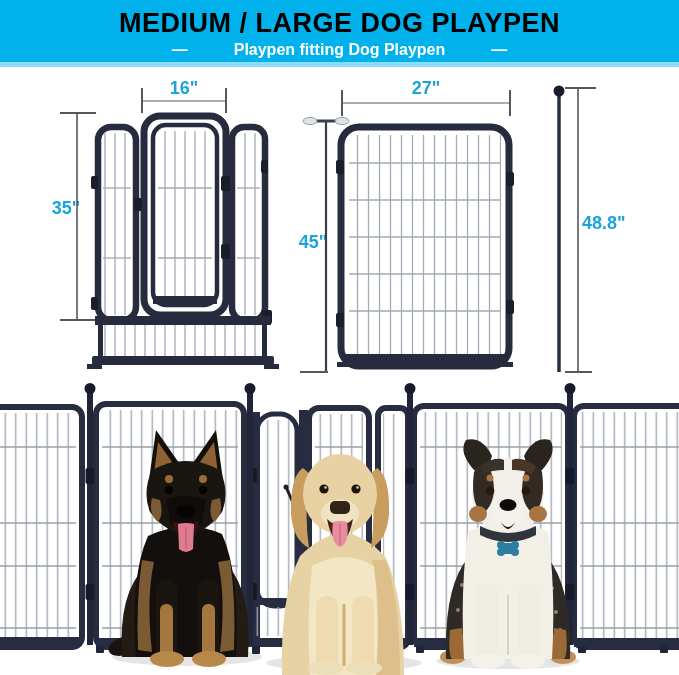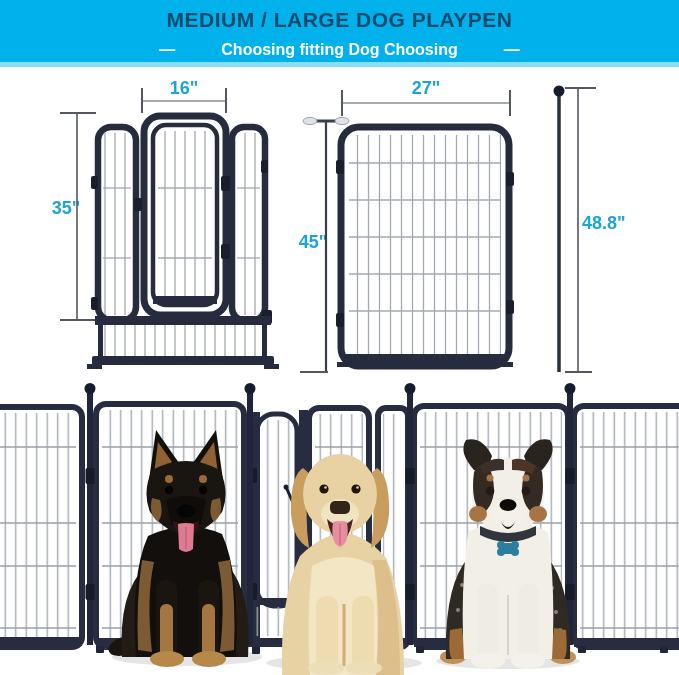"MEDIUM / LARGE DOG PLAYPEN" .title { color: #0c4a6e -> #000000; font-size: 21px -> 27px }
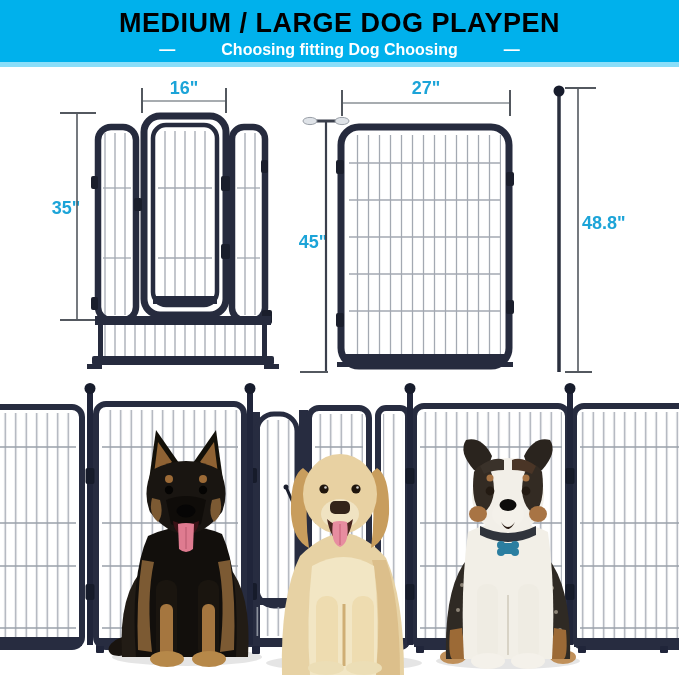"Choosing fitting Dog Choosing" span { text: Choosing fitting Dog Choosing -> Playpen fitting Dog Playpen }
